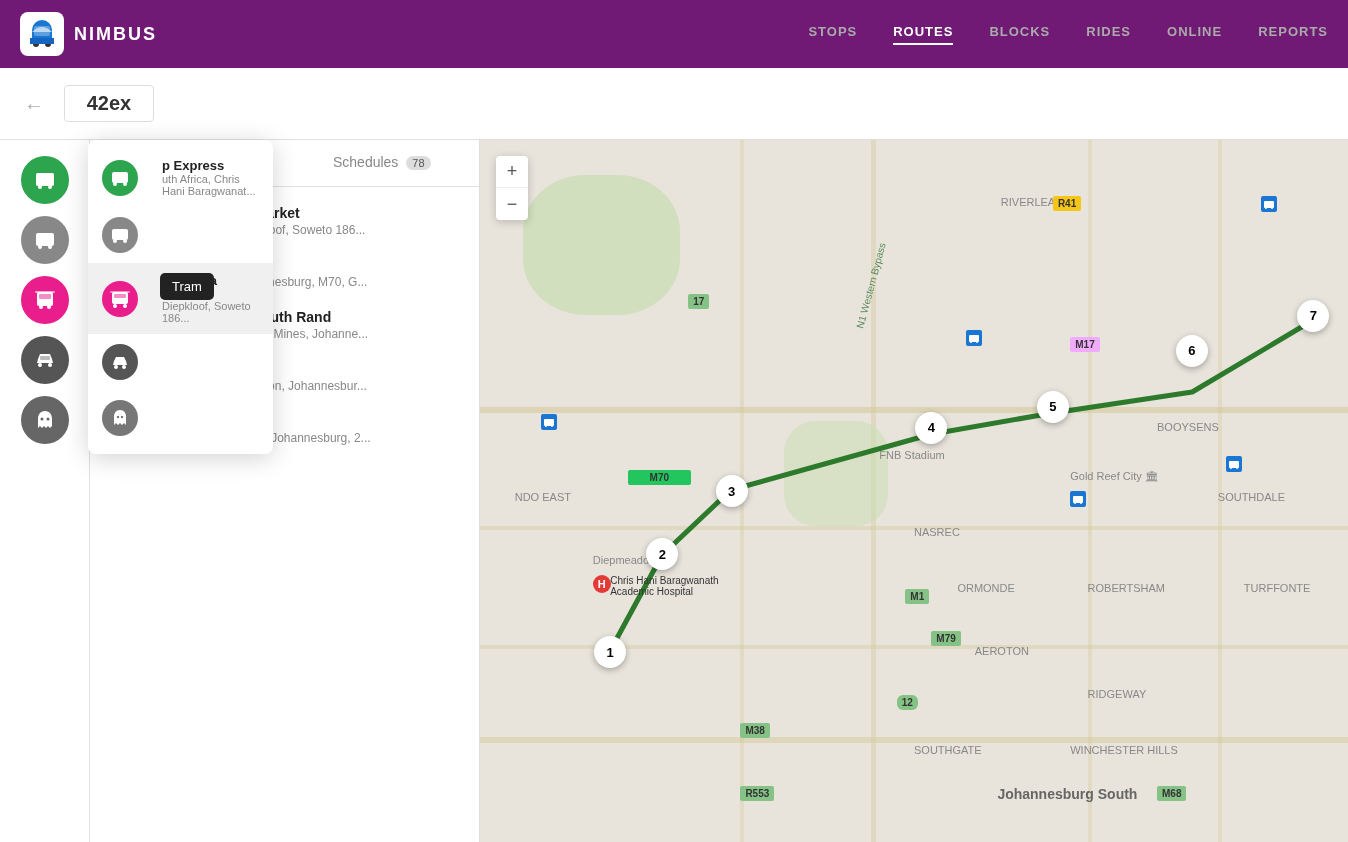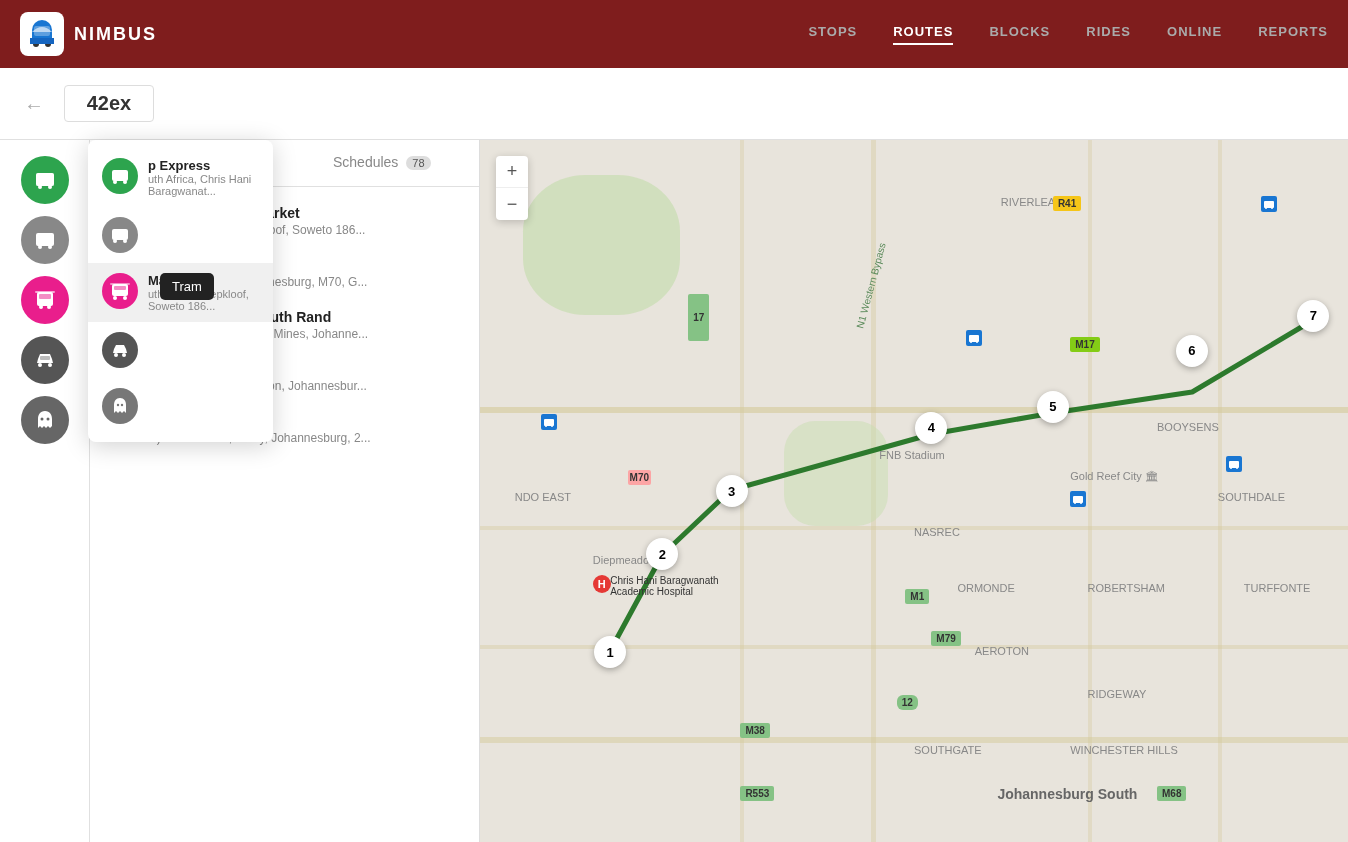"NIMBUS" .header { background: #7f1d1d -> #701a75 }
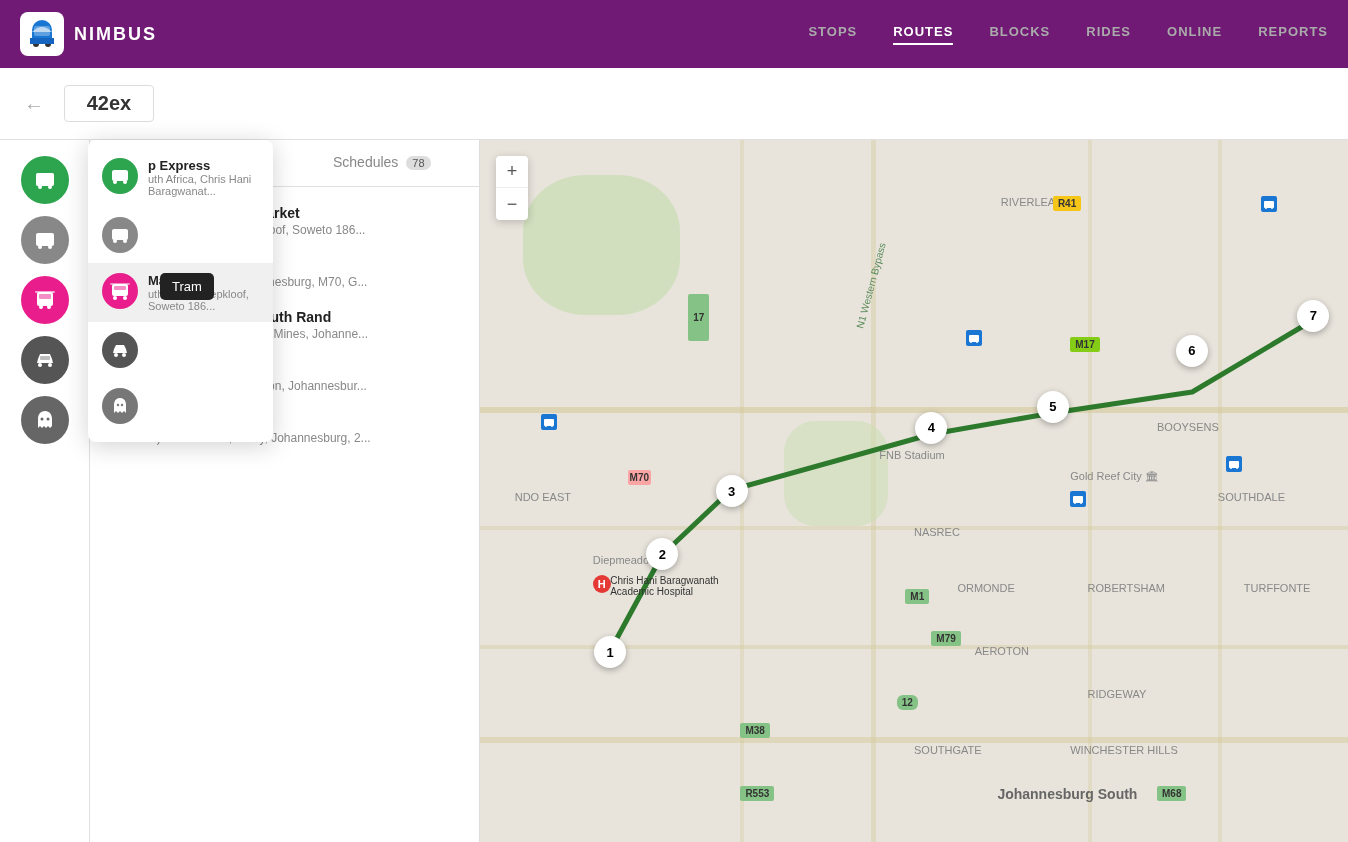"p Express" .dropdown-item { align-items: flex-start -> center; gap: 10px -> 24px }
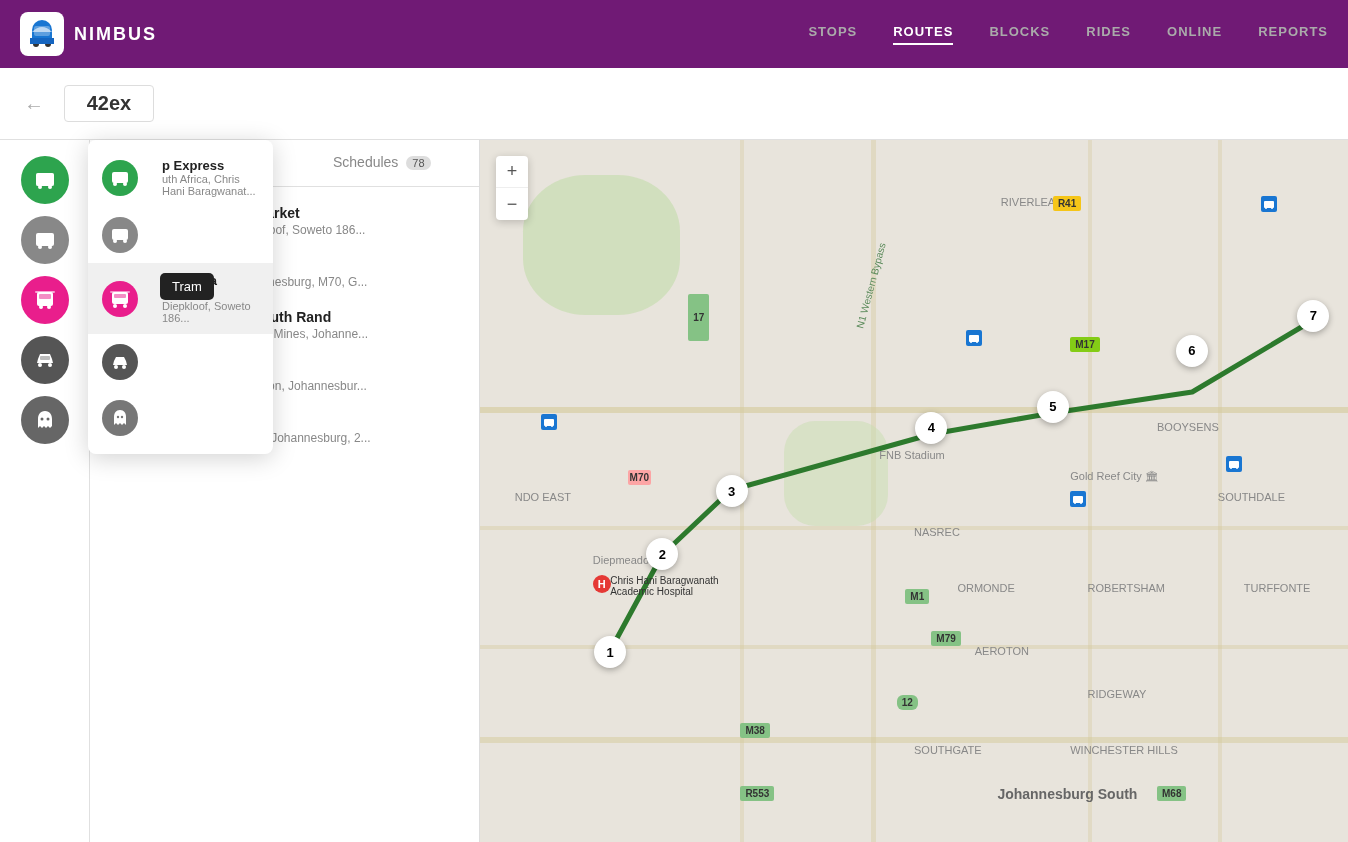"17" div { padding: 18px 5px -> 2px 5px }
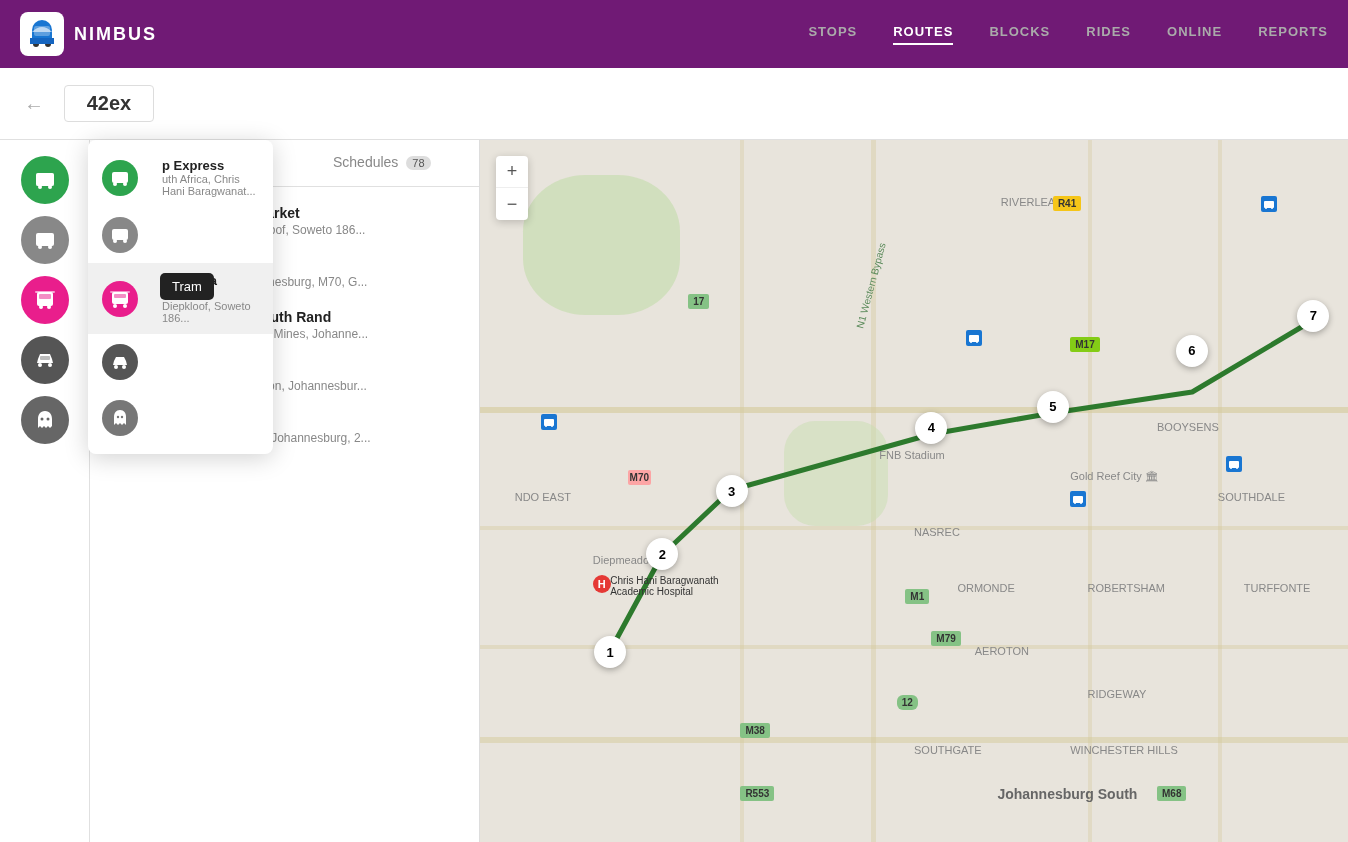"M17" div { background: #84cc16 -> #f0abfc }
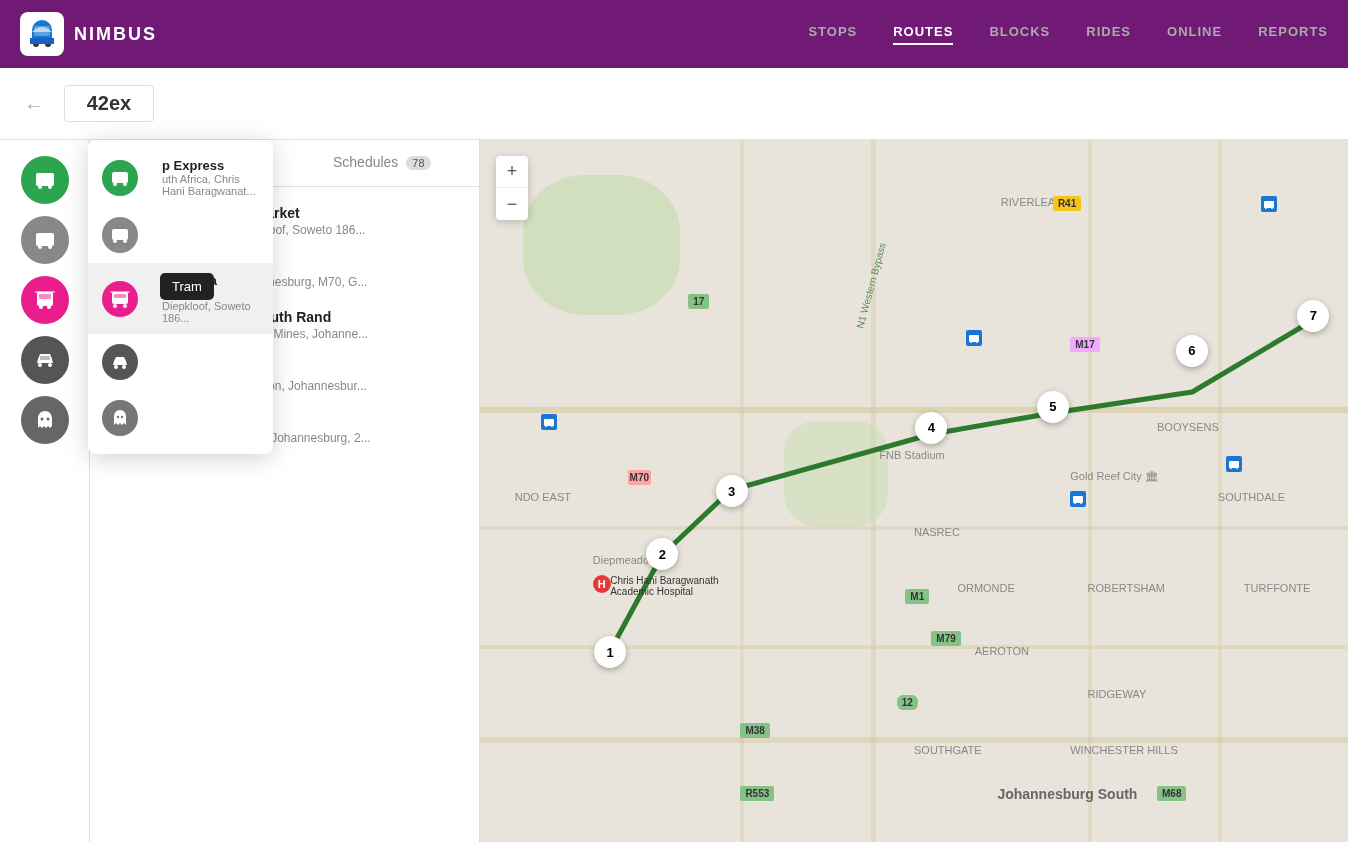"M70" div { background: #fca5a5 -> #22c55e; padding: 2px 2px -> 2px 22px }
